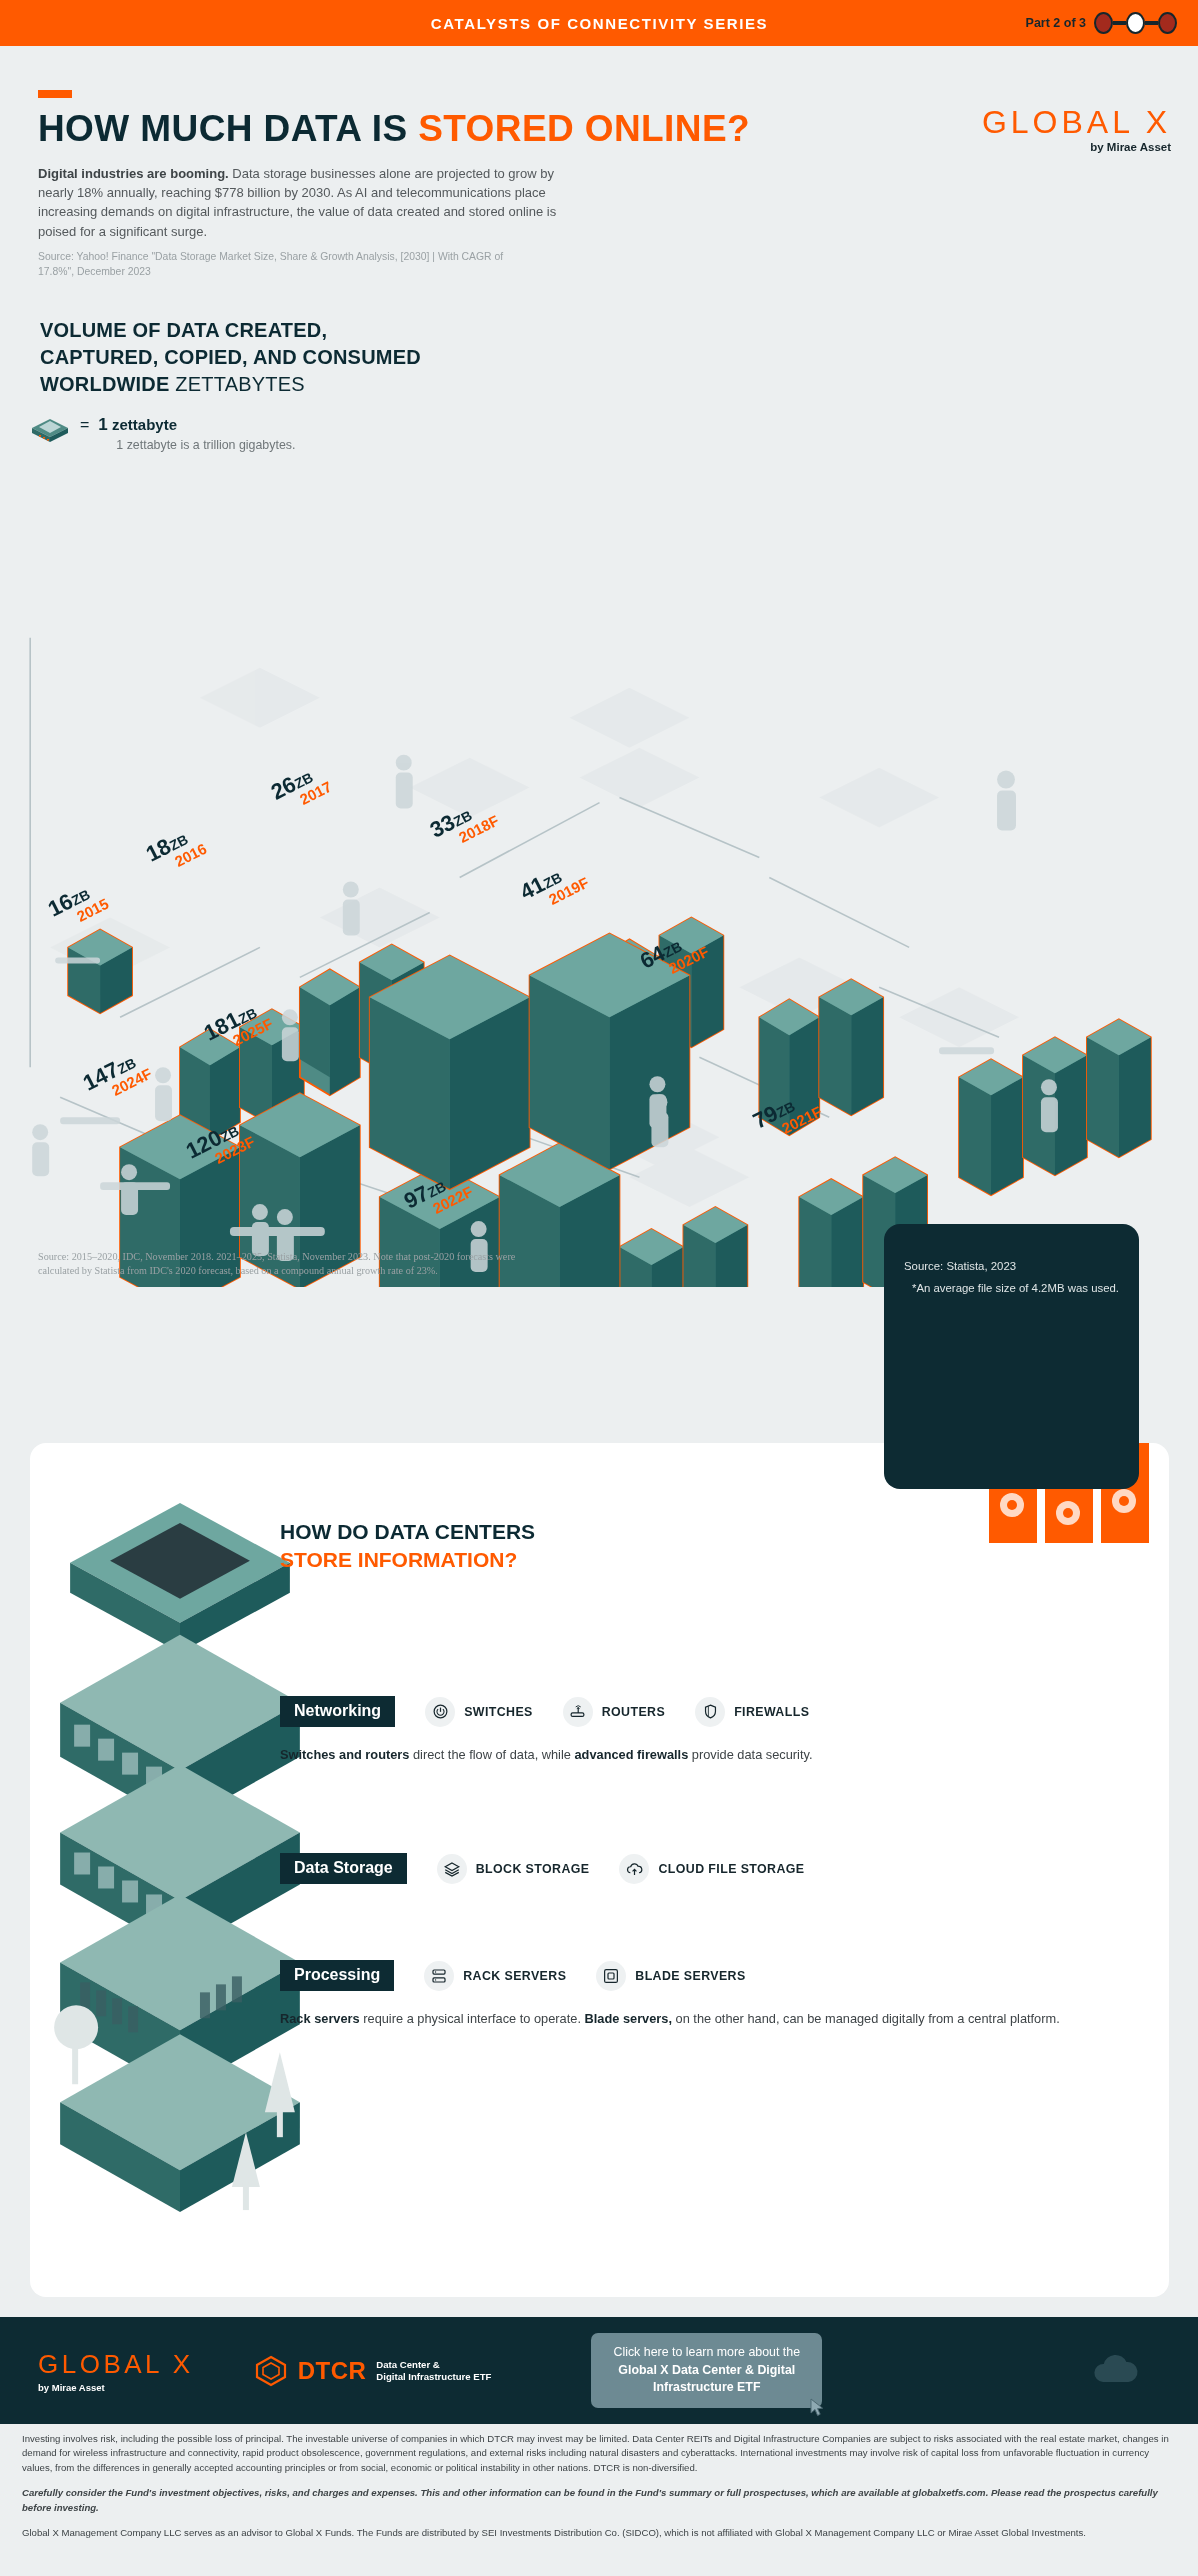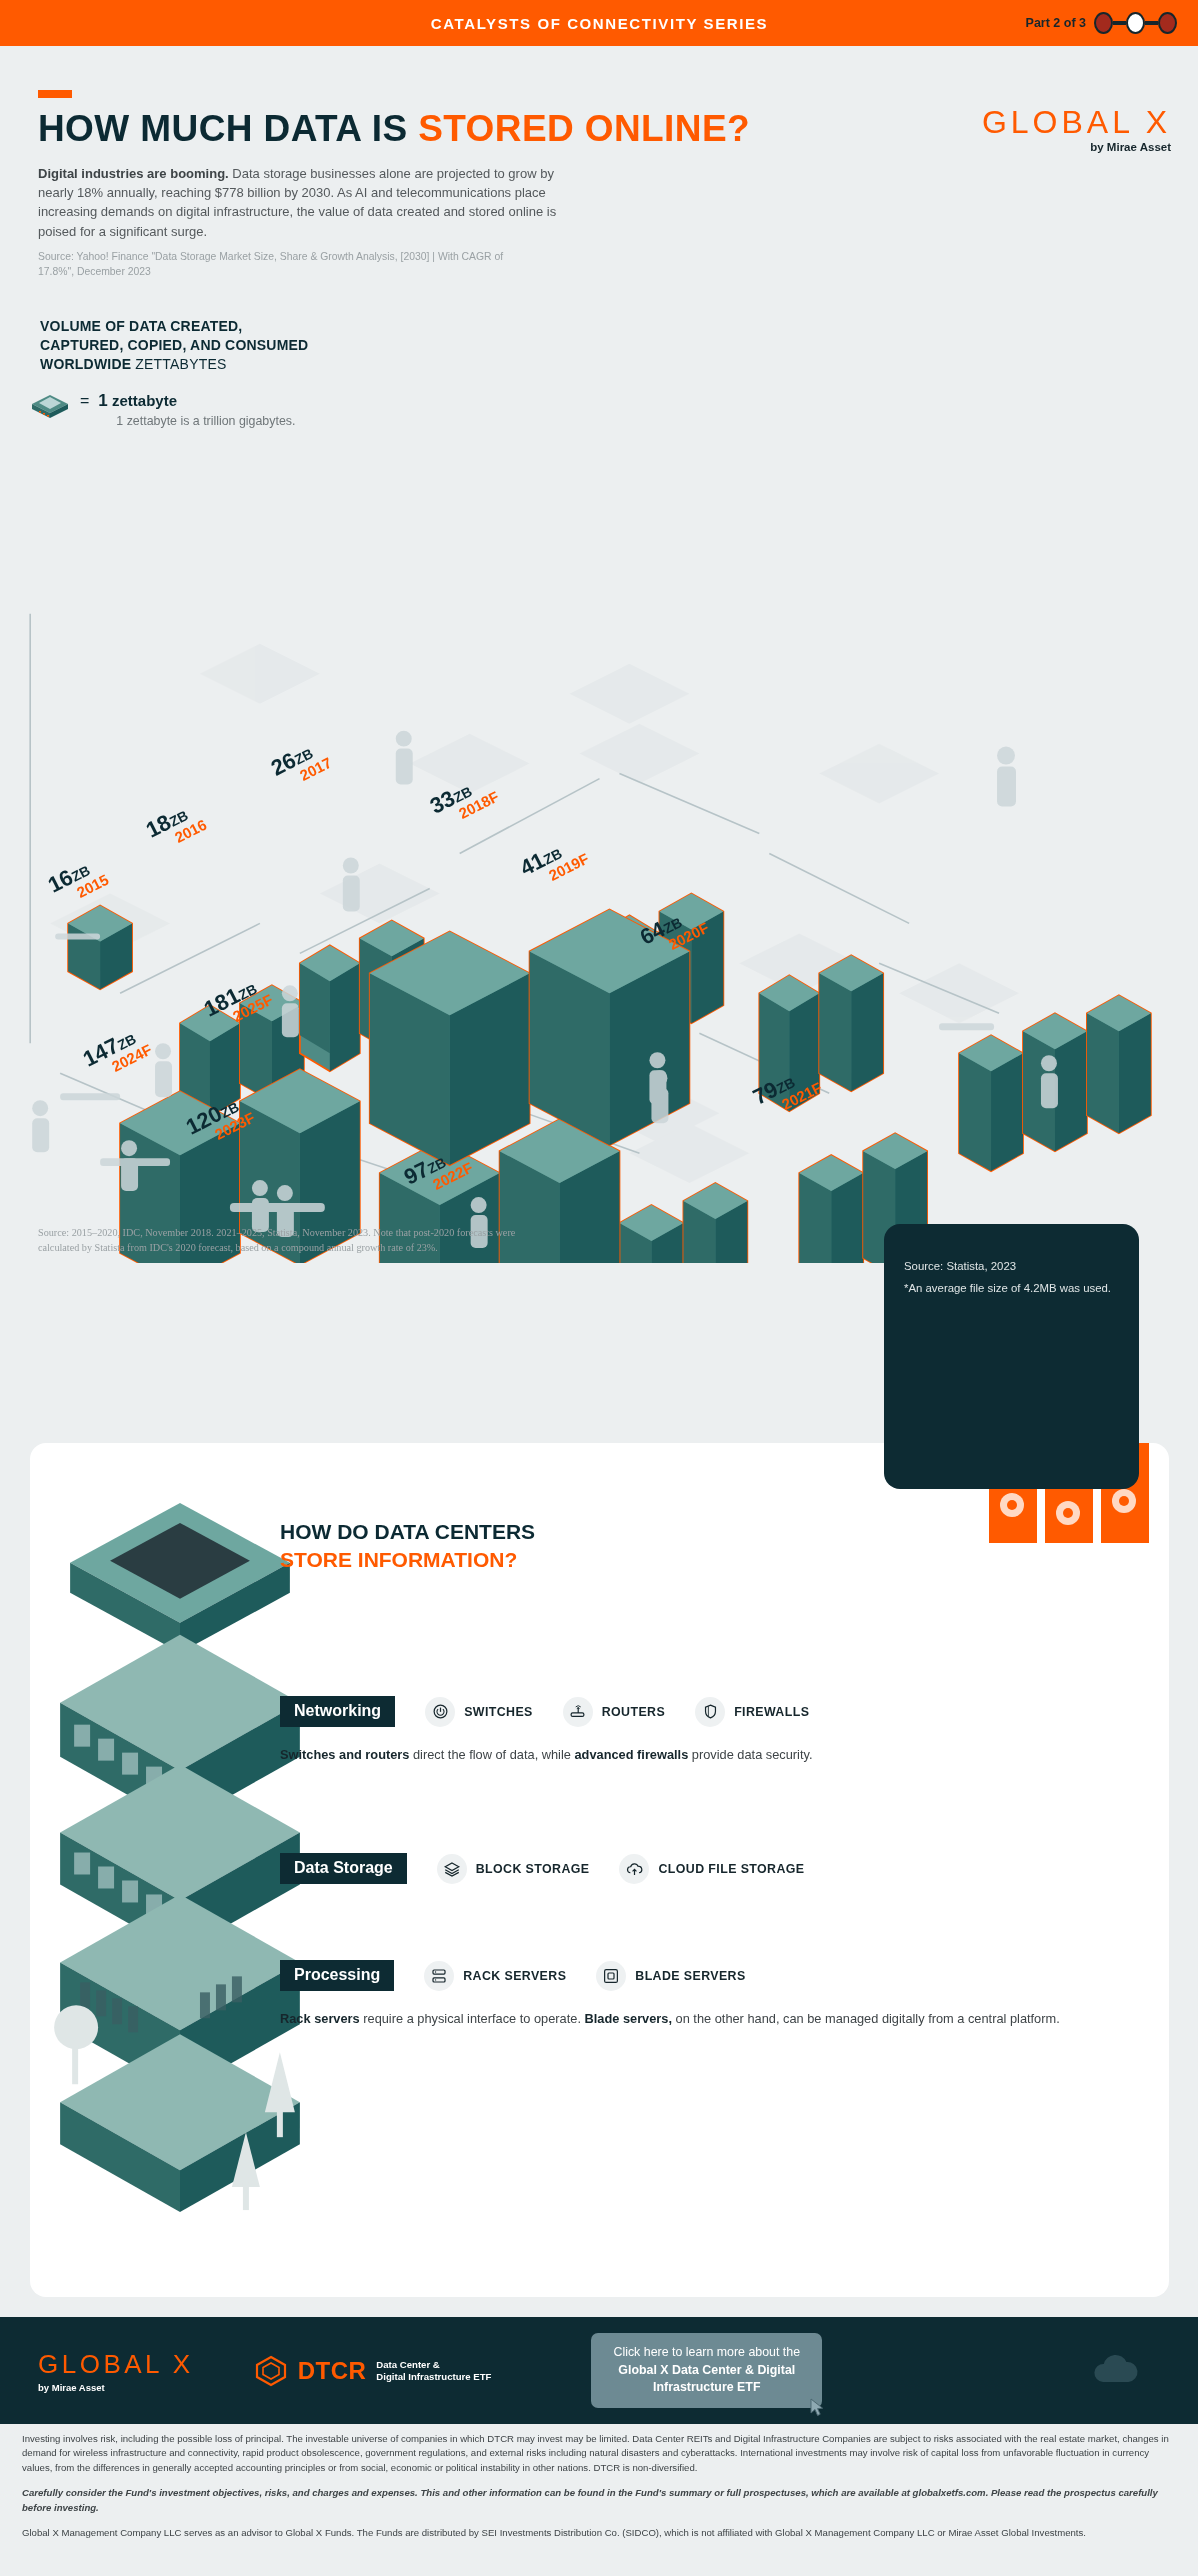"VOLUME OF DATA CREATED," .vol-head { font-size: 14px -> 20px }
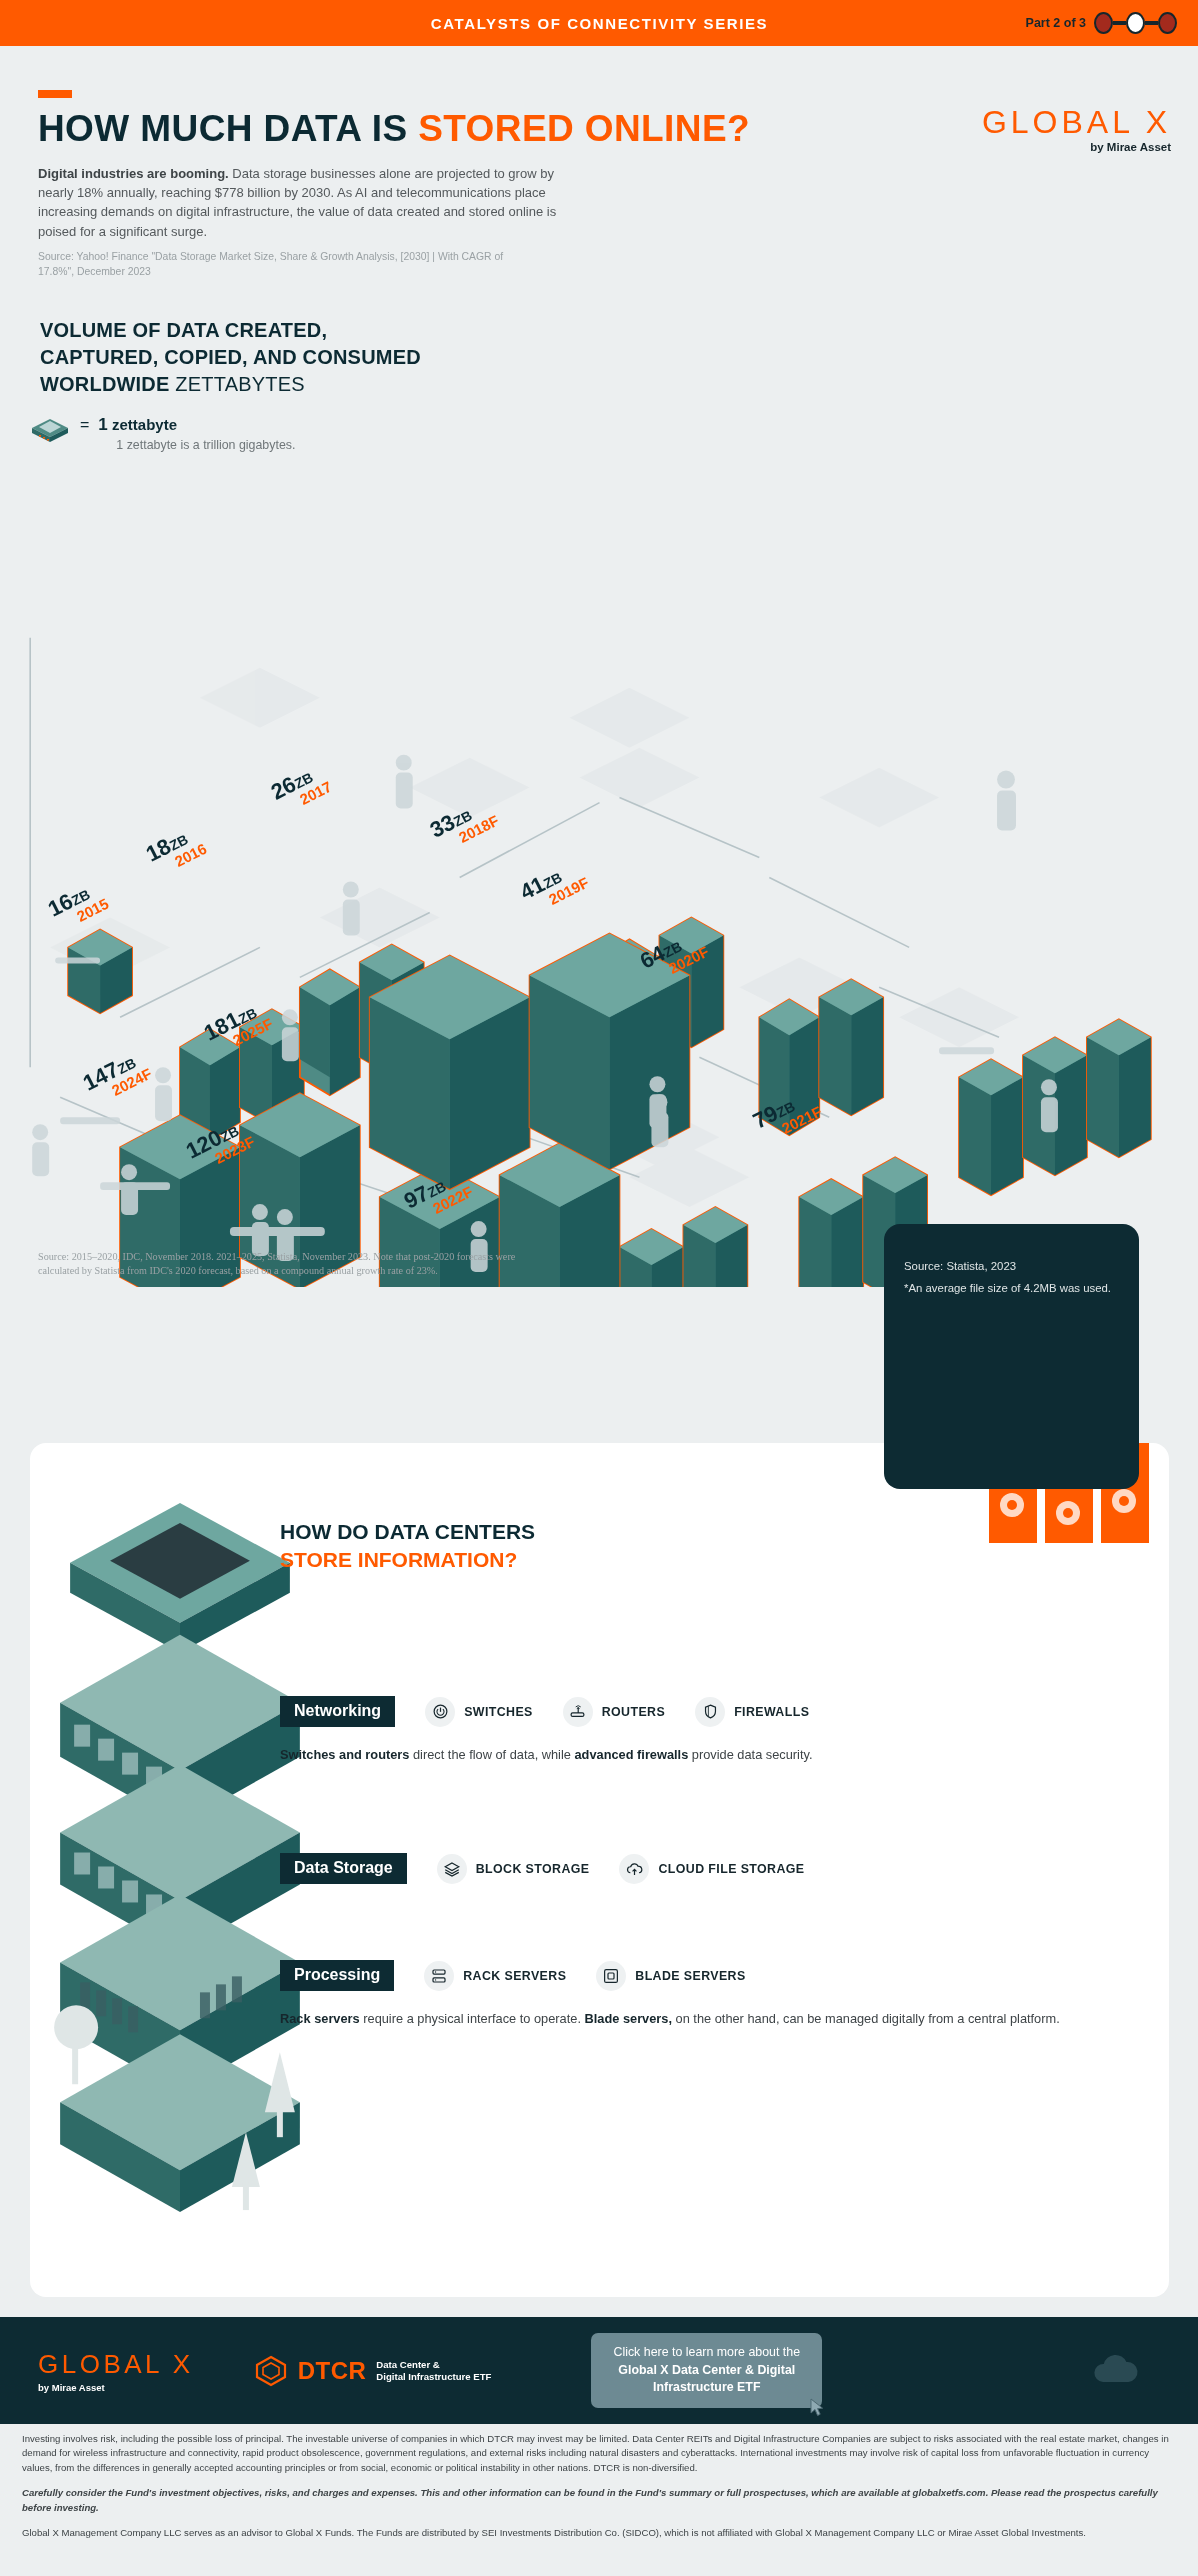"*An average file size of" .callout .c-foot { text-align: none -> right }
